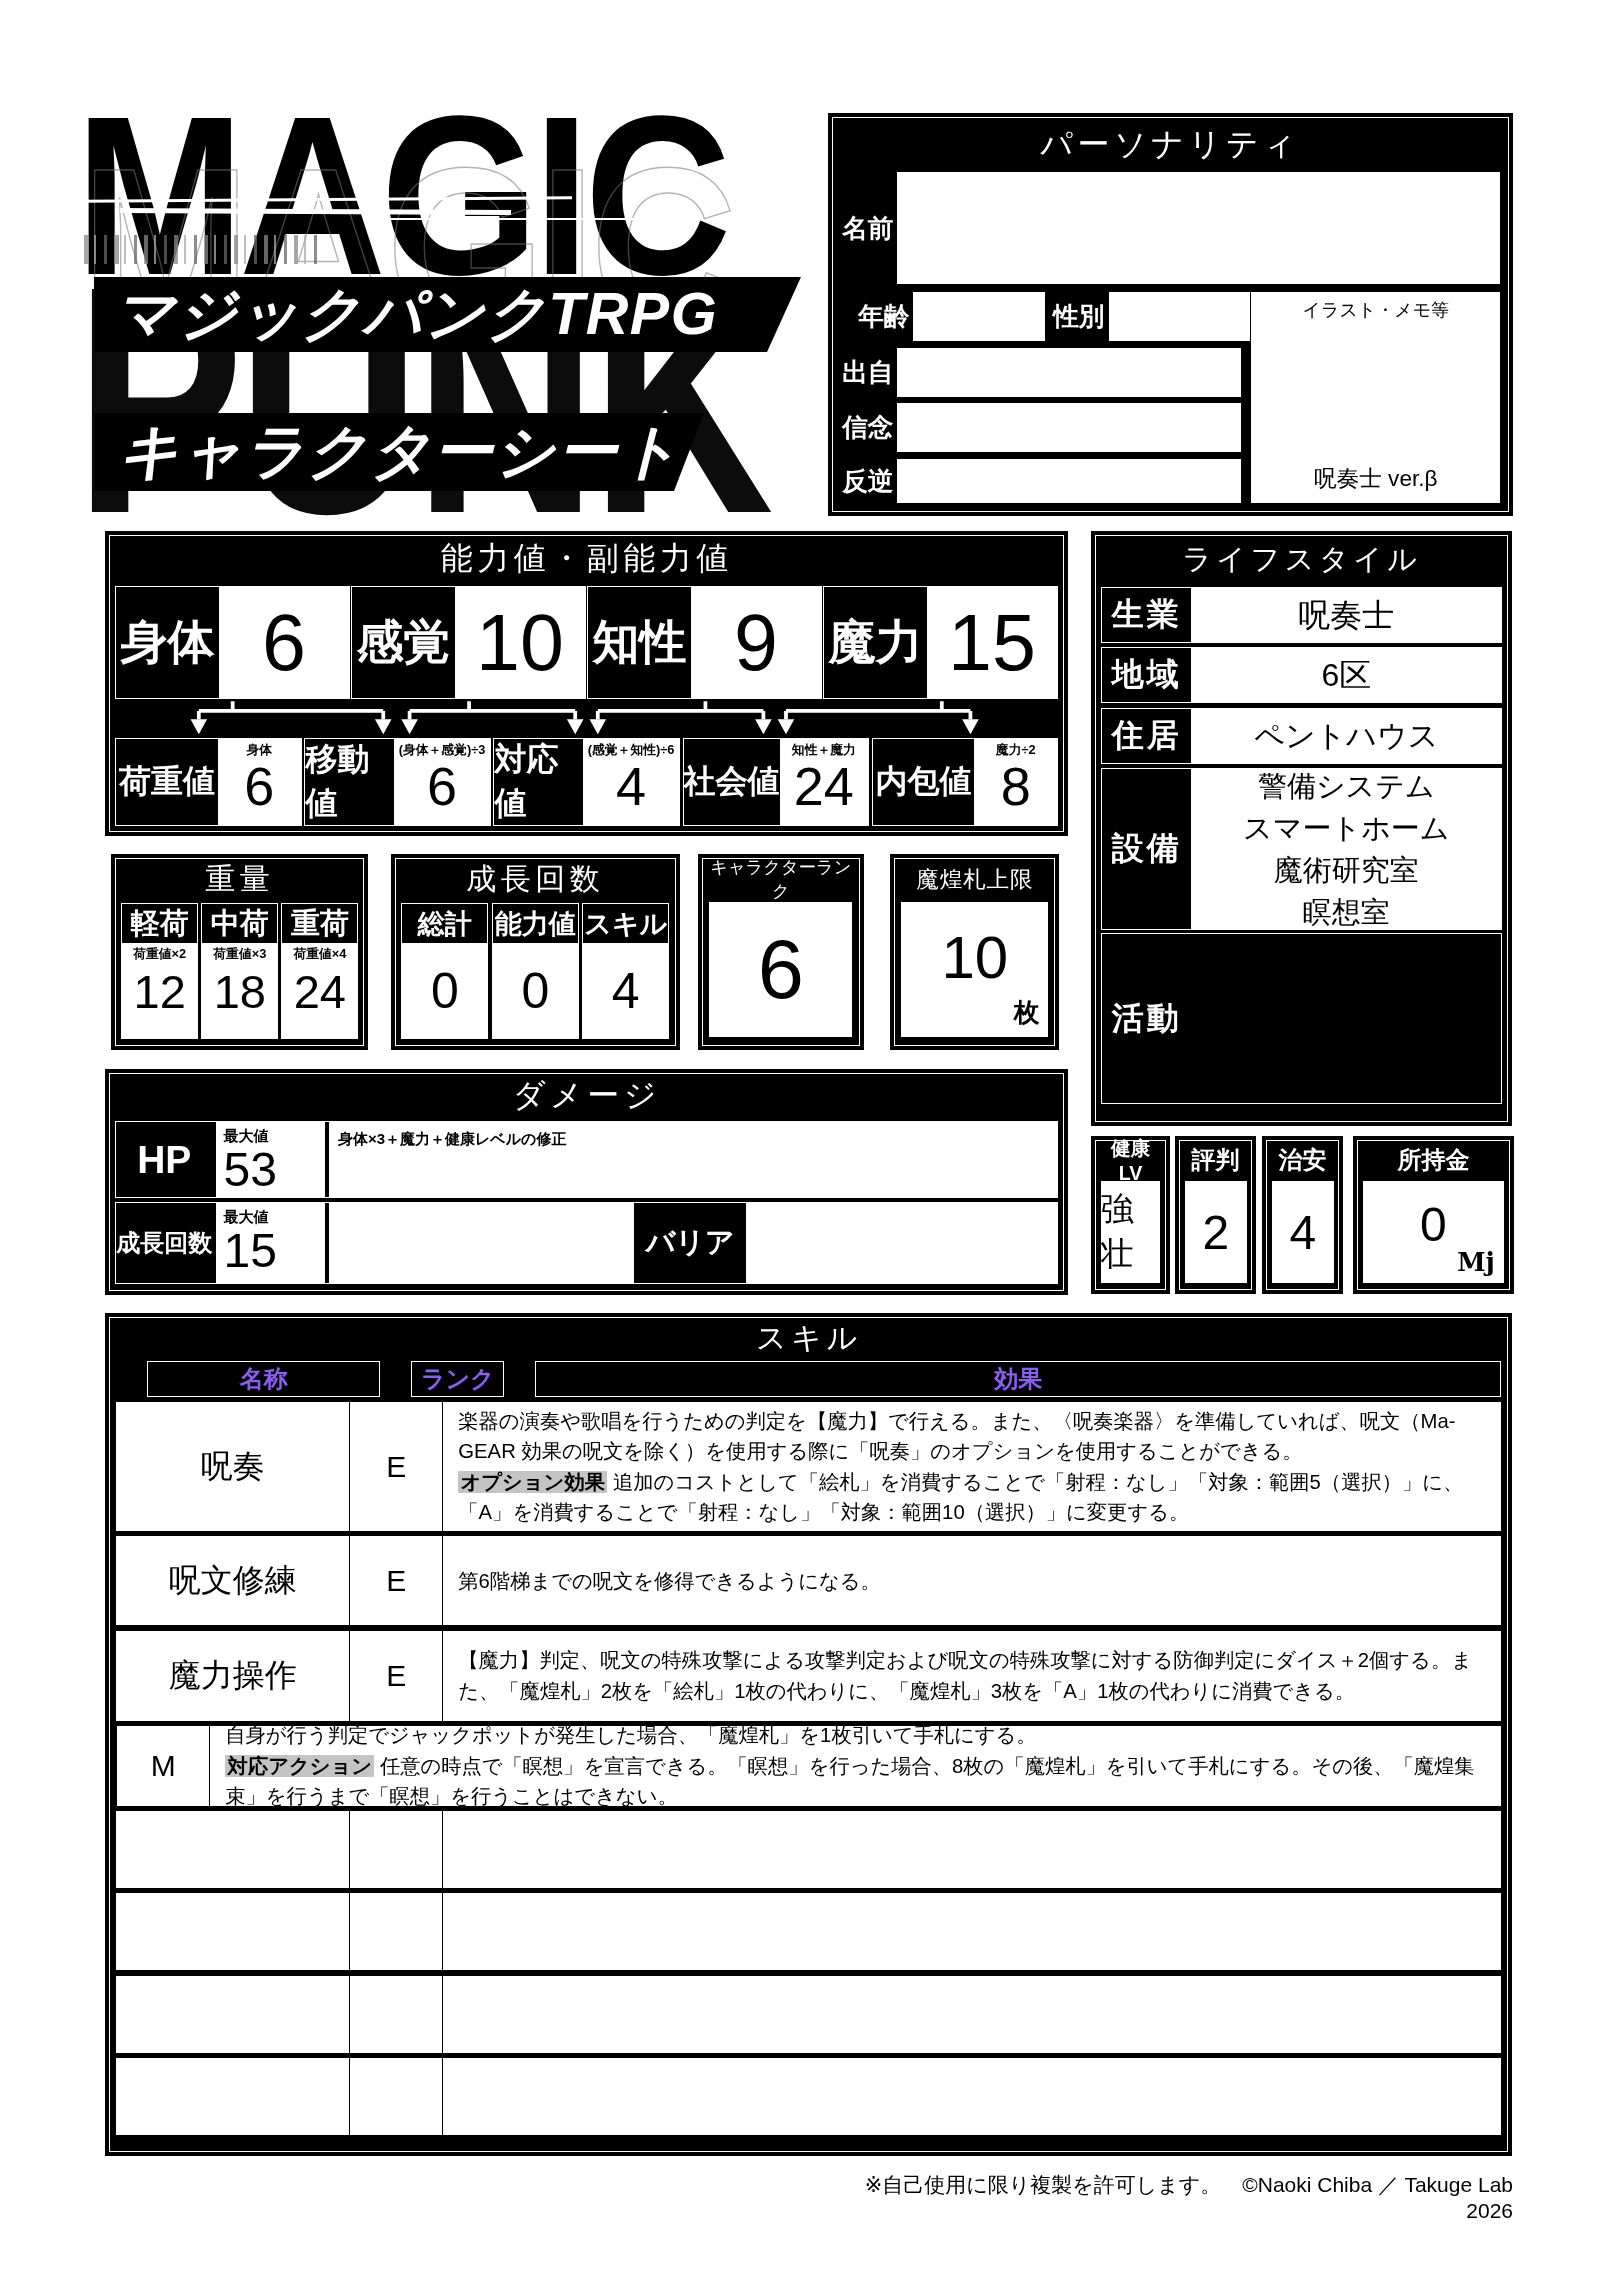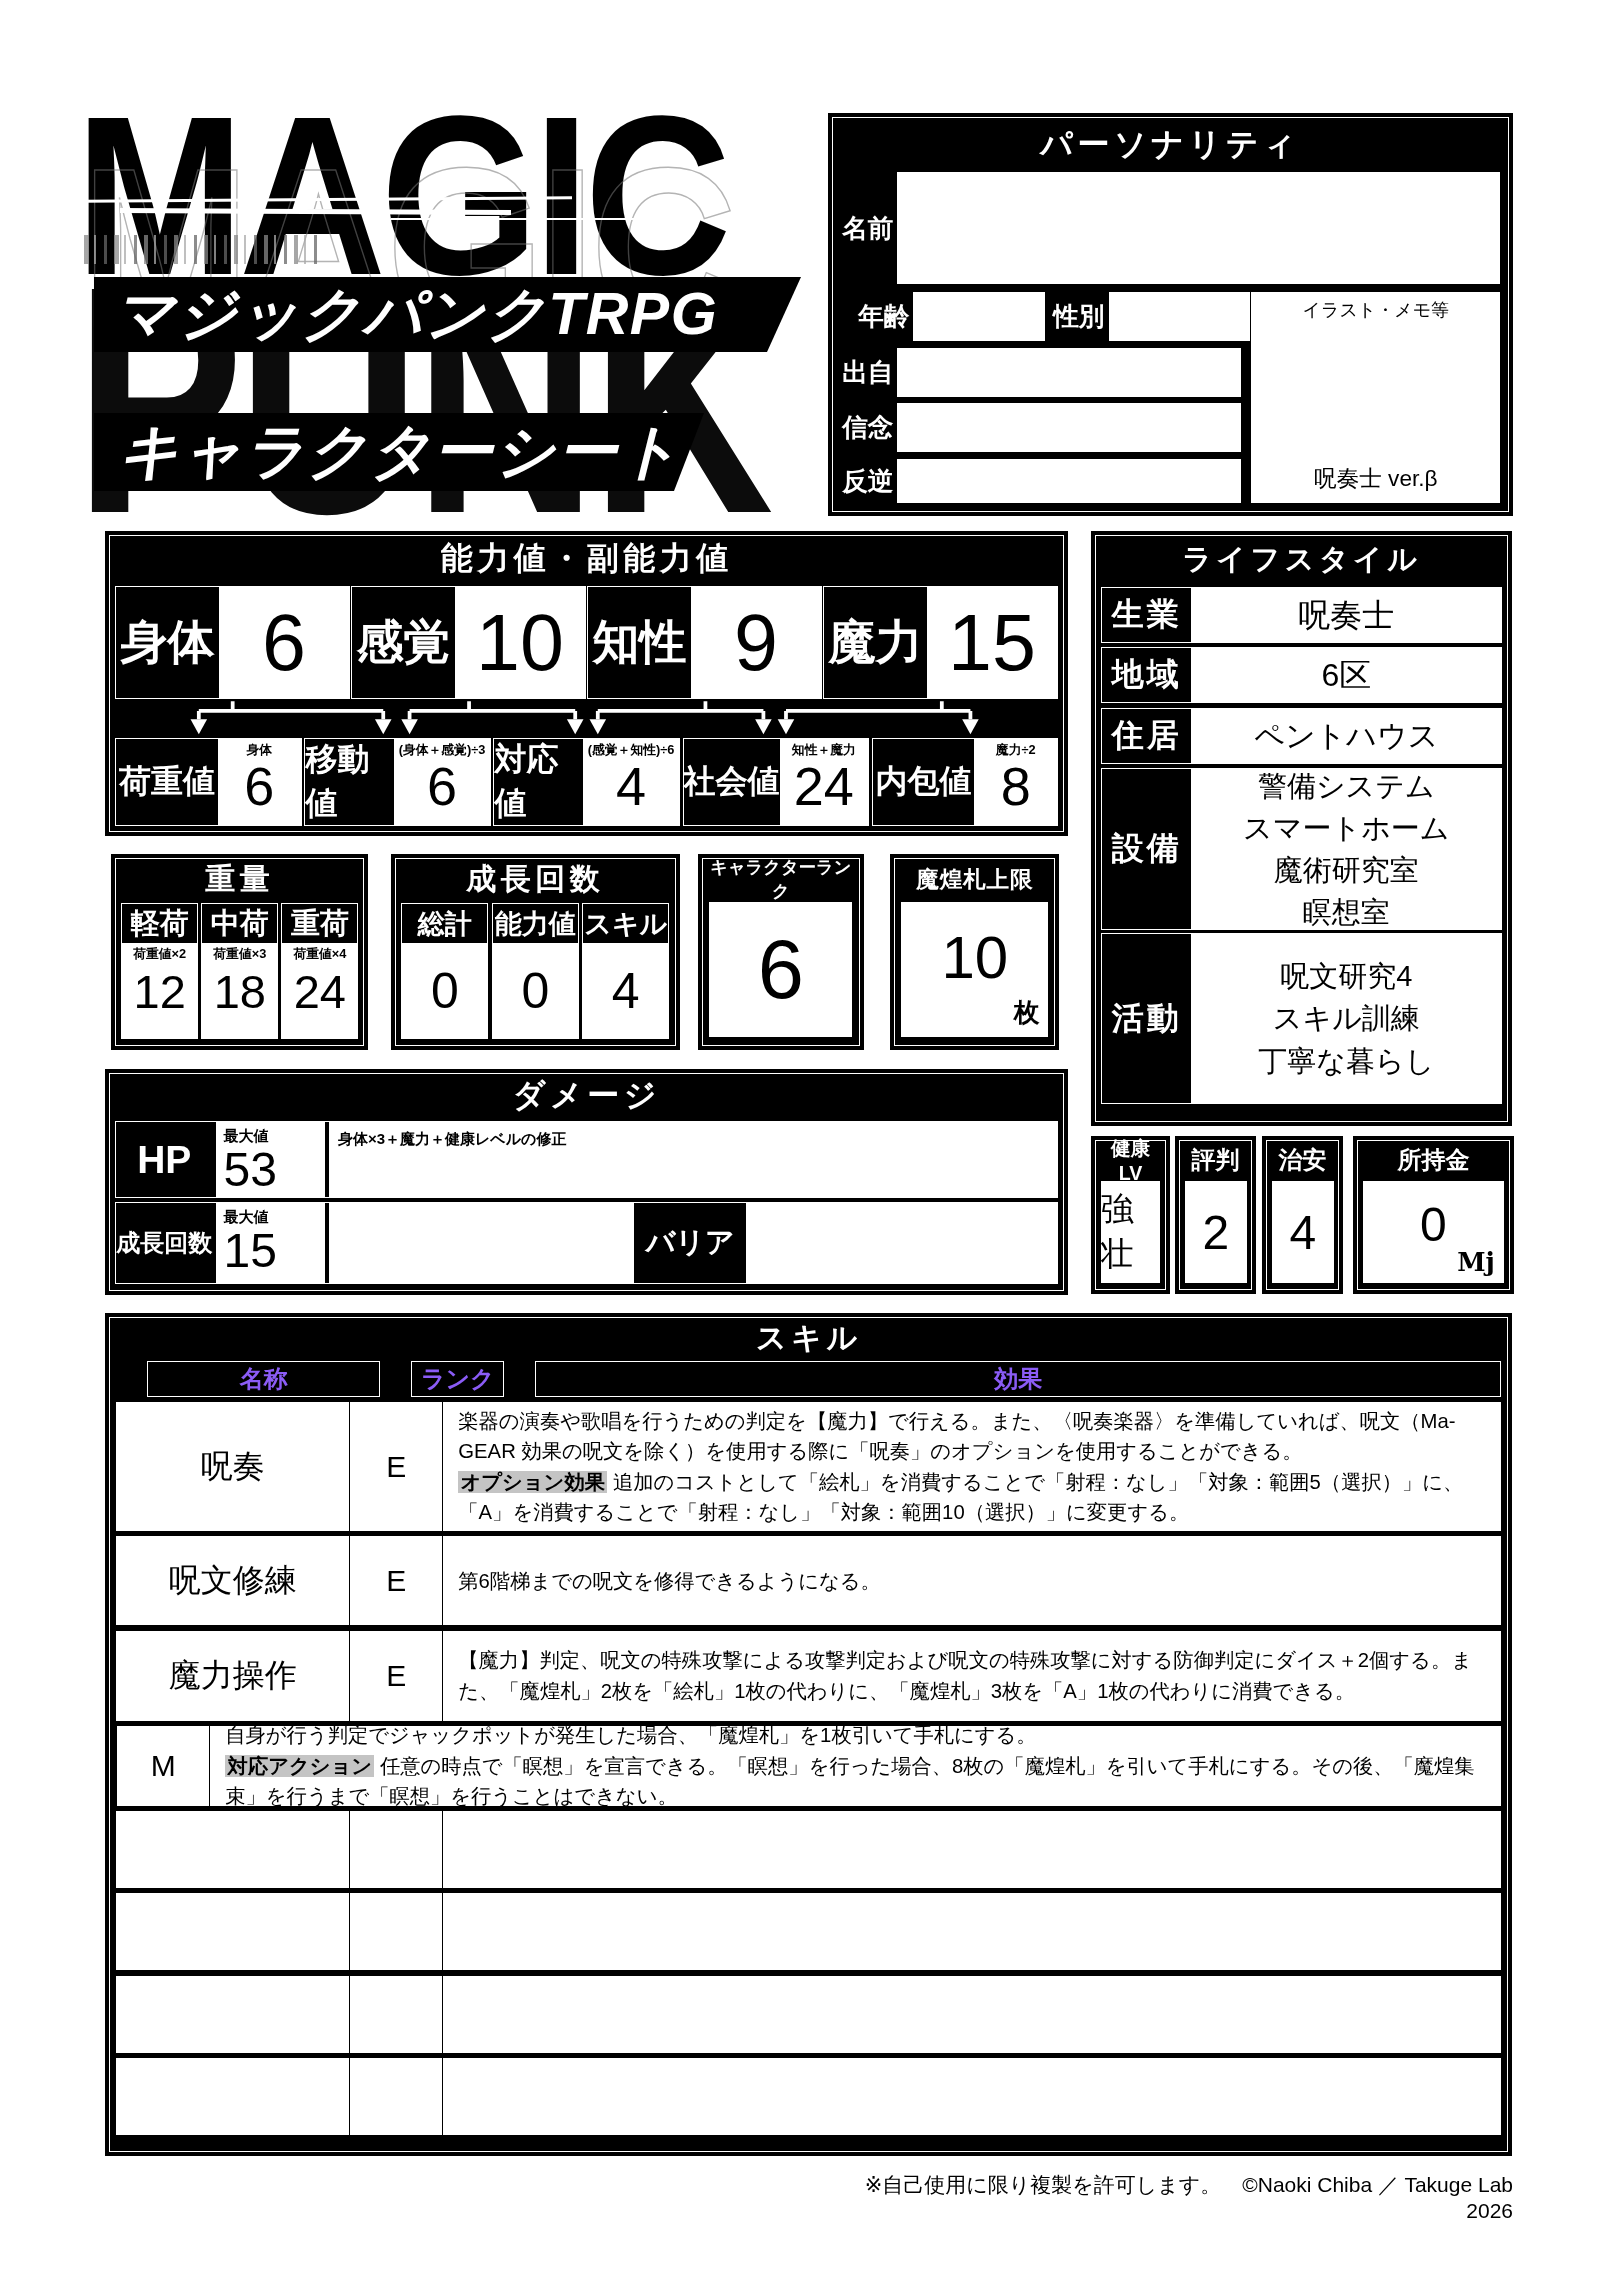"パーソナリティ" .p-title { font-weight: 700 -> 400 }
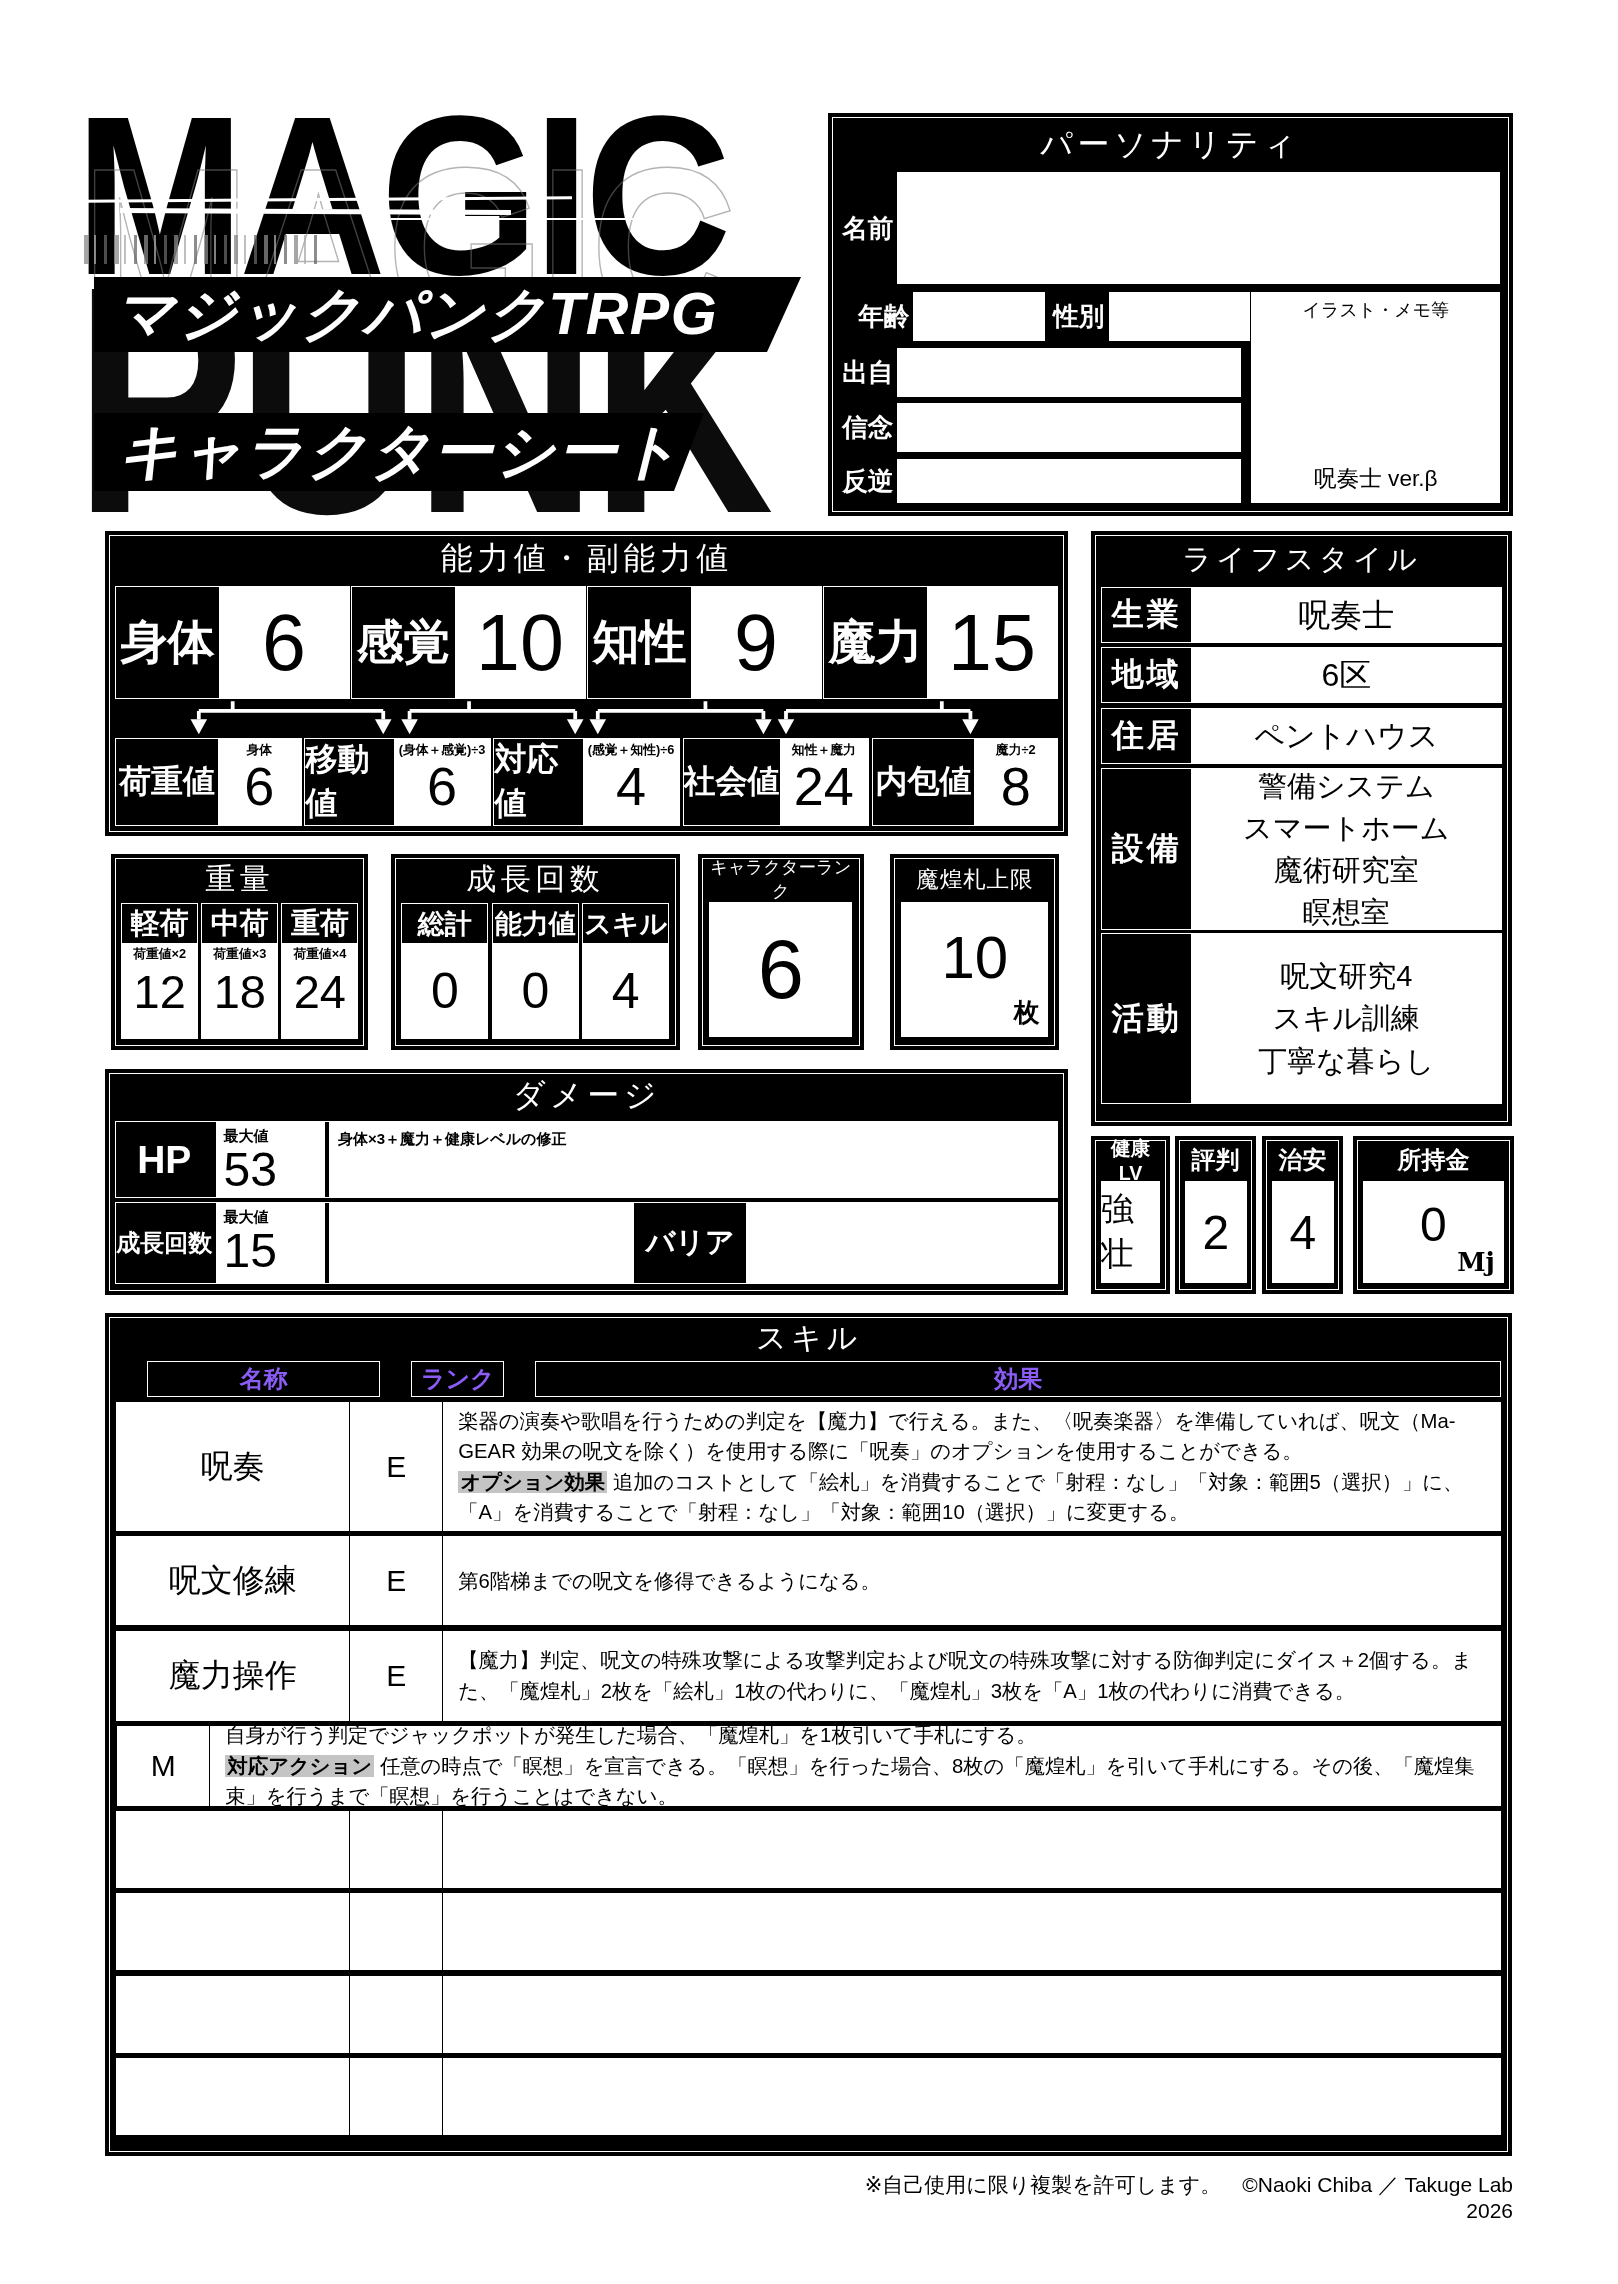"呪文研究4" div.ls-value { html: <div>呪文研究4 スキル訓練 丁寧な暮らし</div> -> none }
